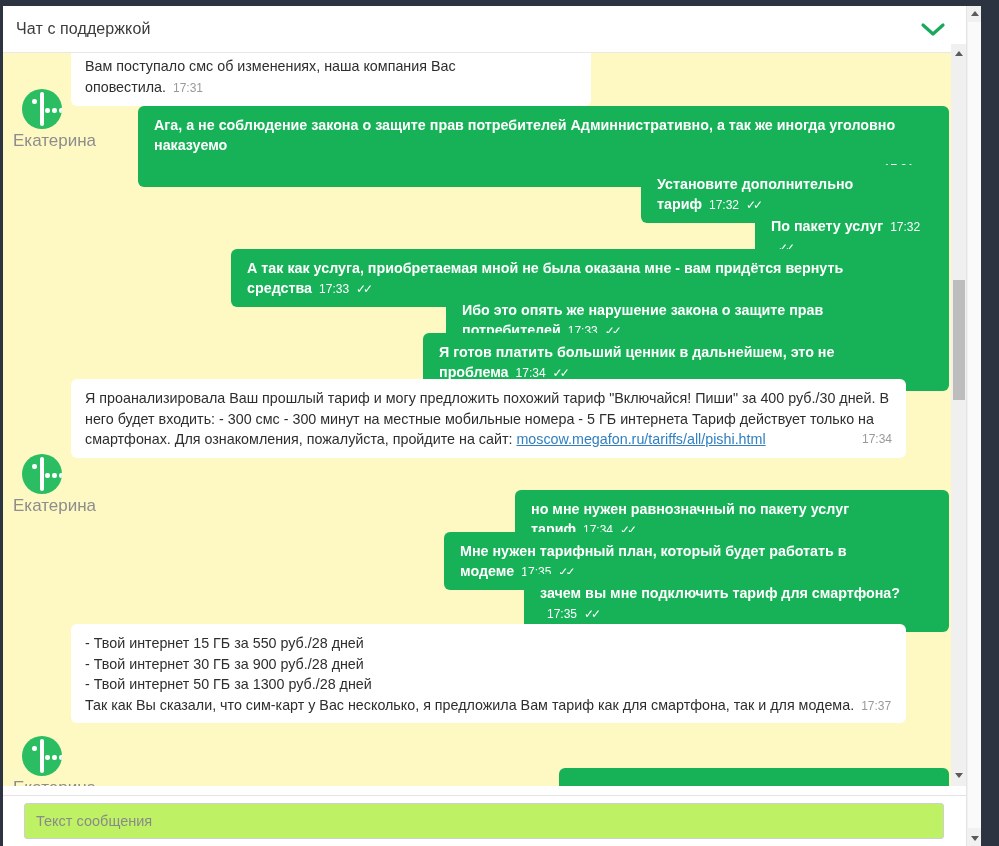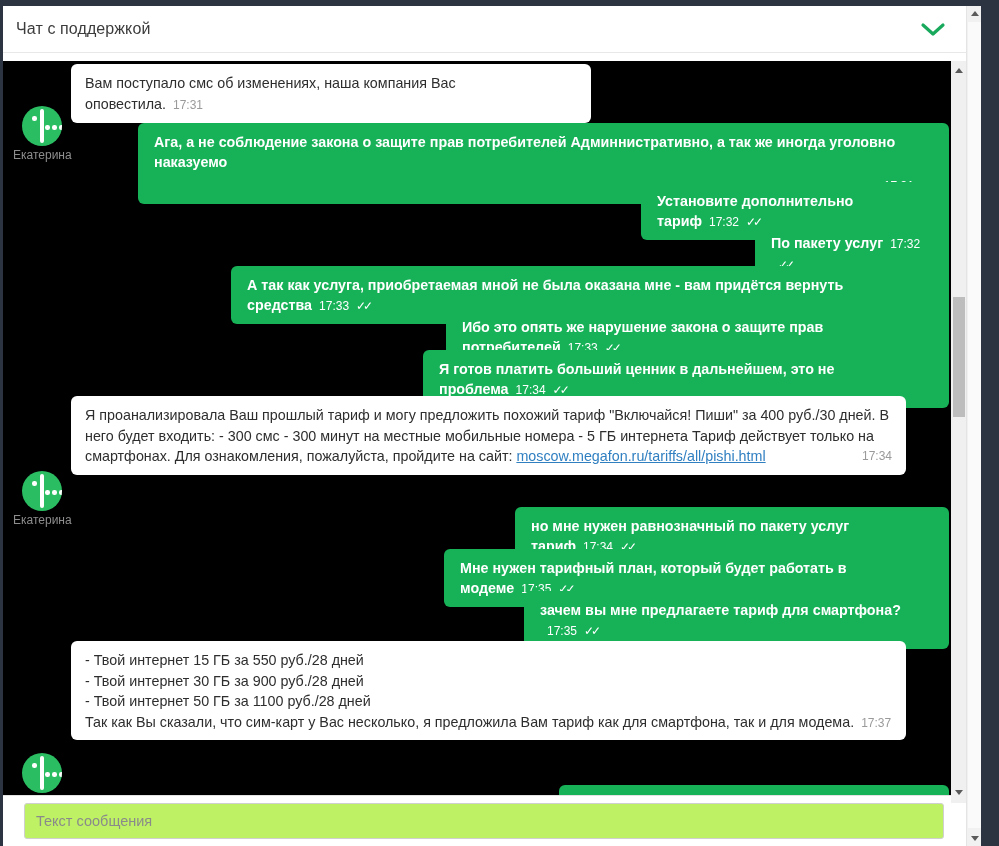"Вам поступало смс об изменениях," .chat-body { background: #000000 -> #fef9c3; top: 55px -> 38px }
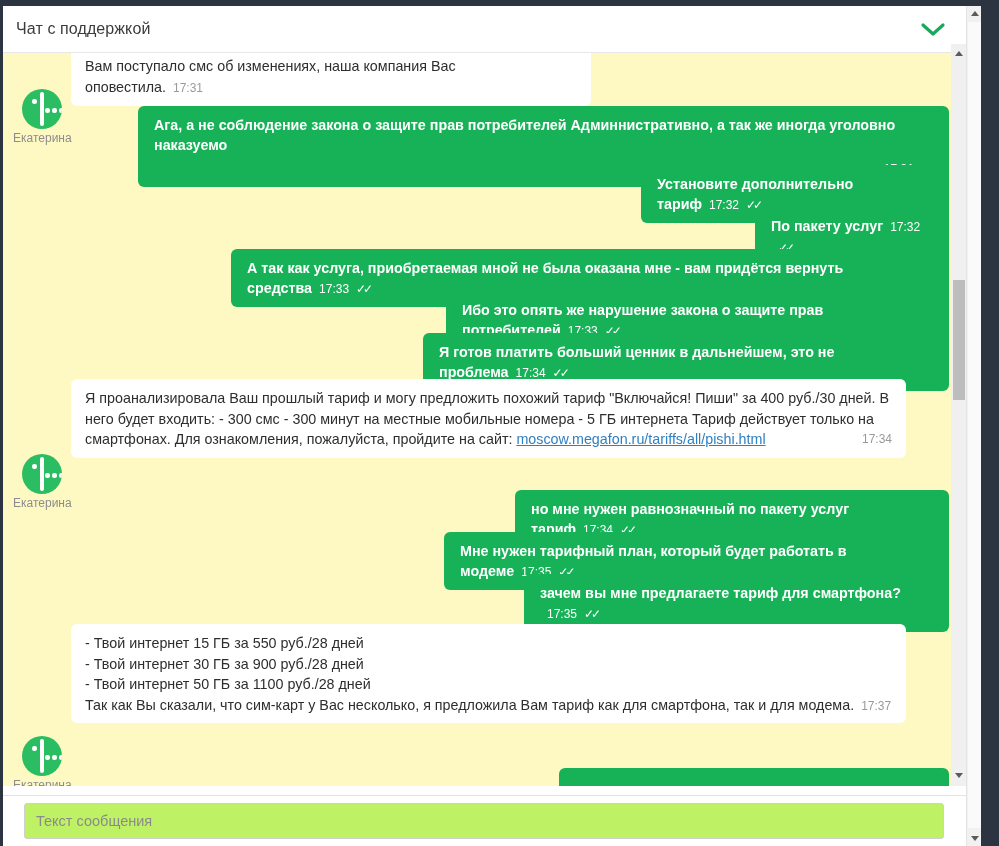"Екатерина" .avatar-name { font-size: 12px -> 17px }
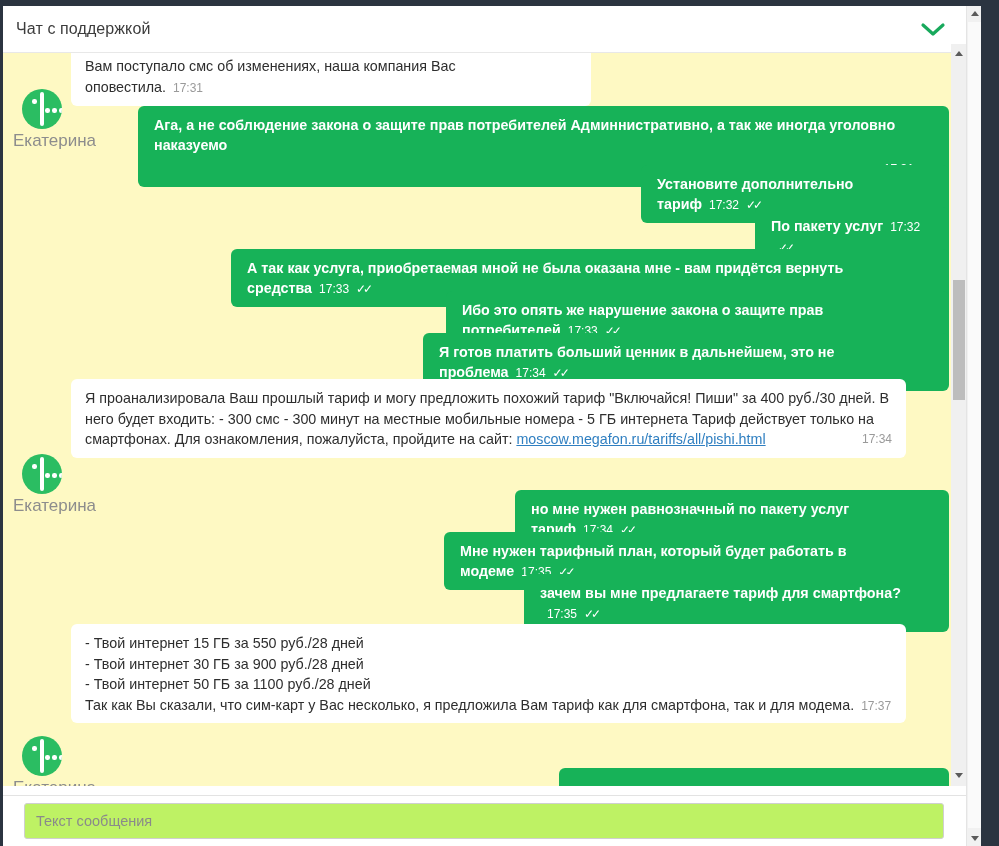"зачем вы мне предлагаете тариф" span.btext { text: предлагаете -> подключить }
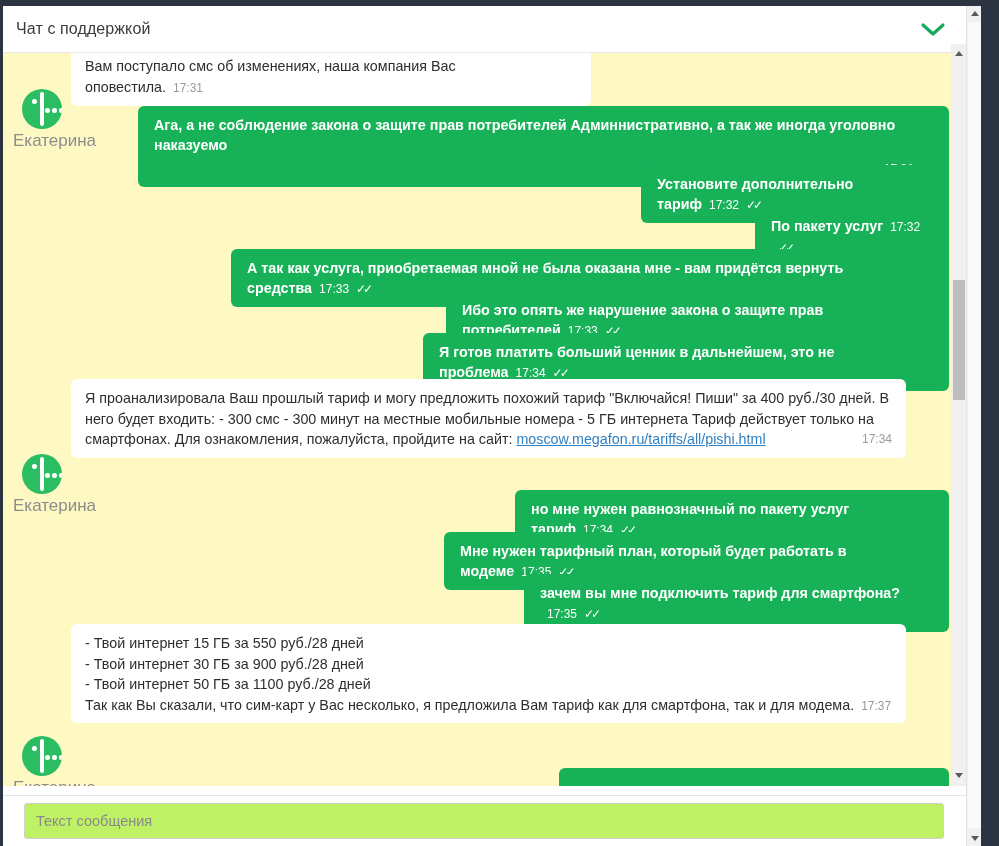"- Твой интернет 50 ГБ" div { text: 1100 -> 1300 }
